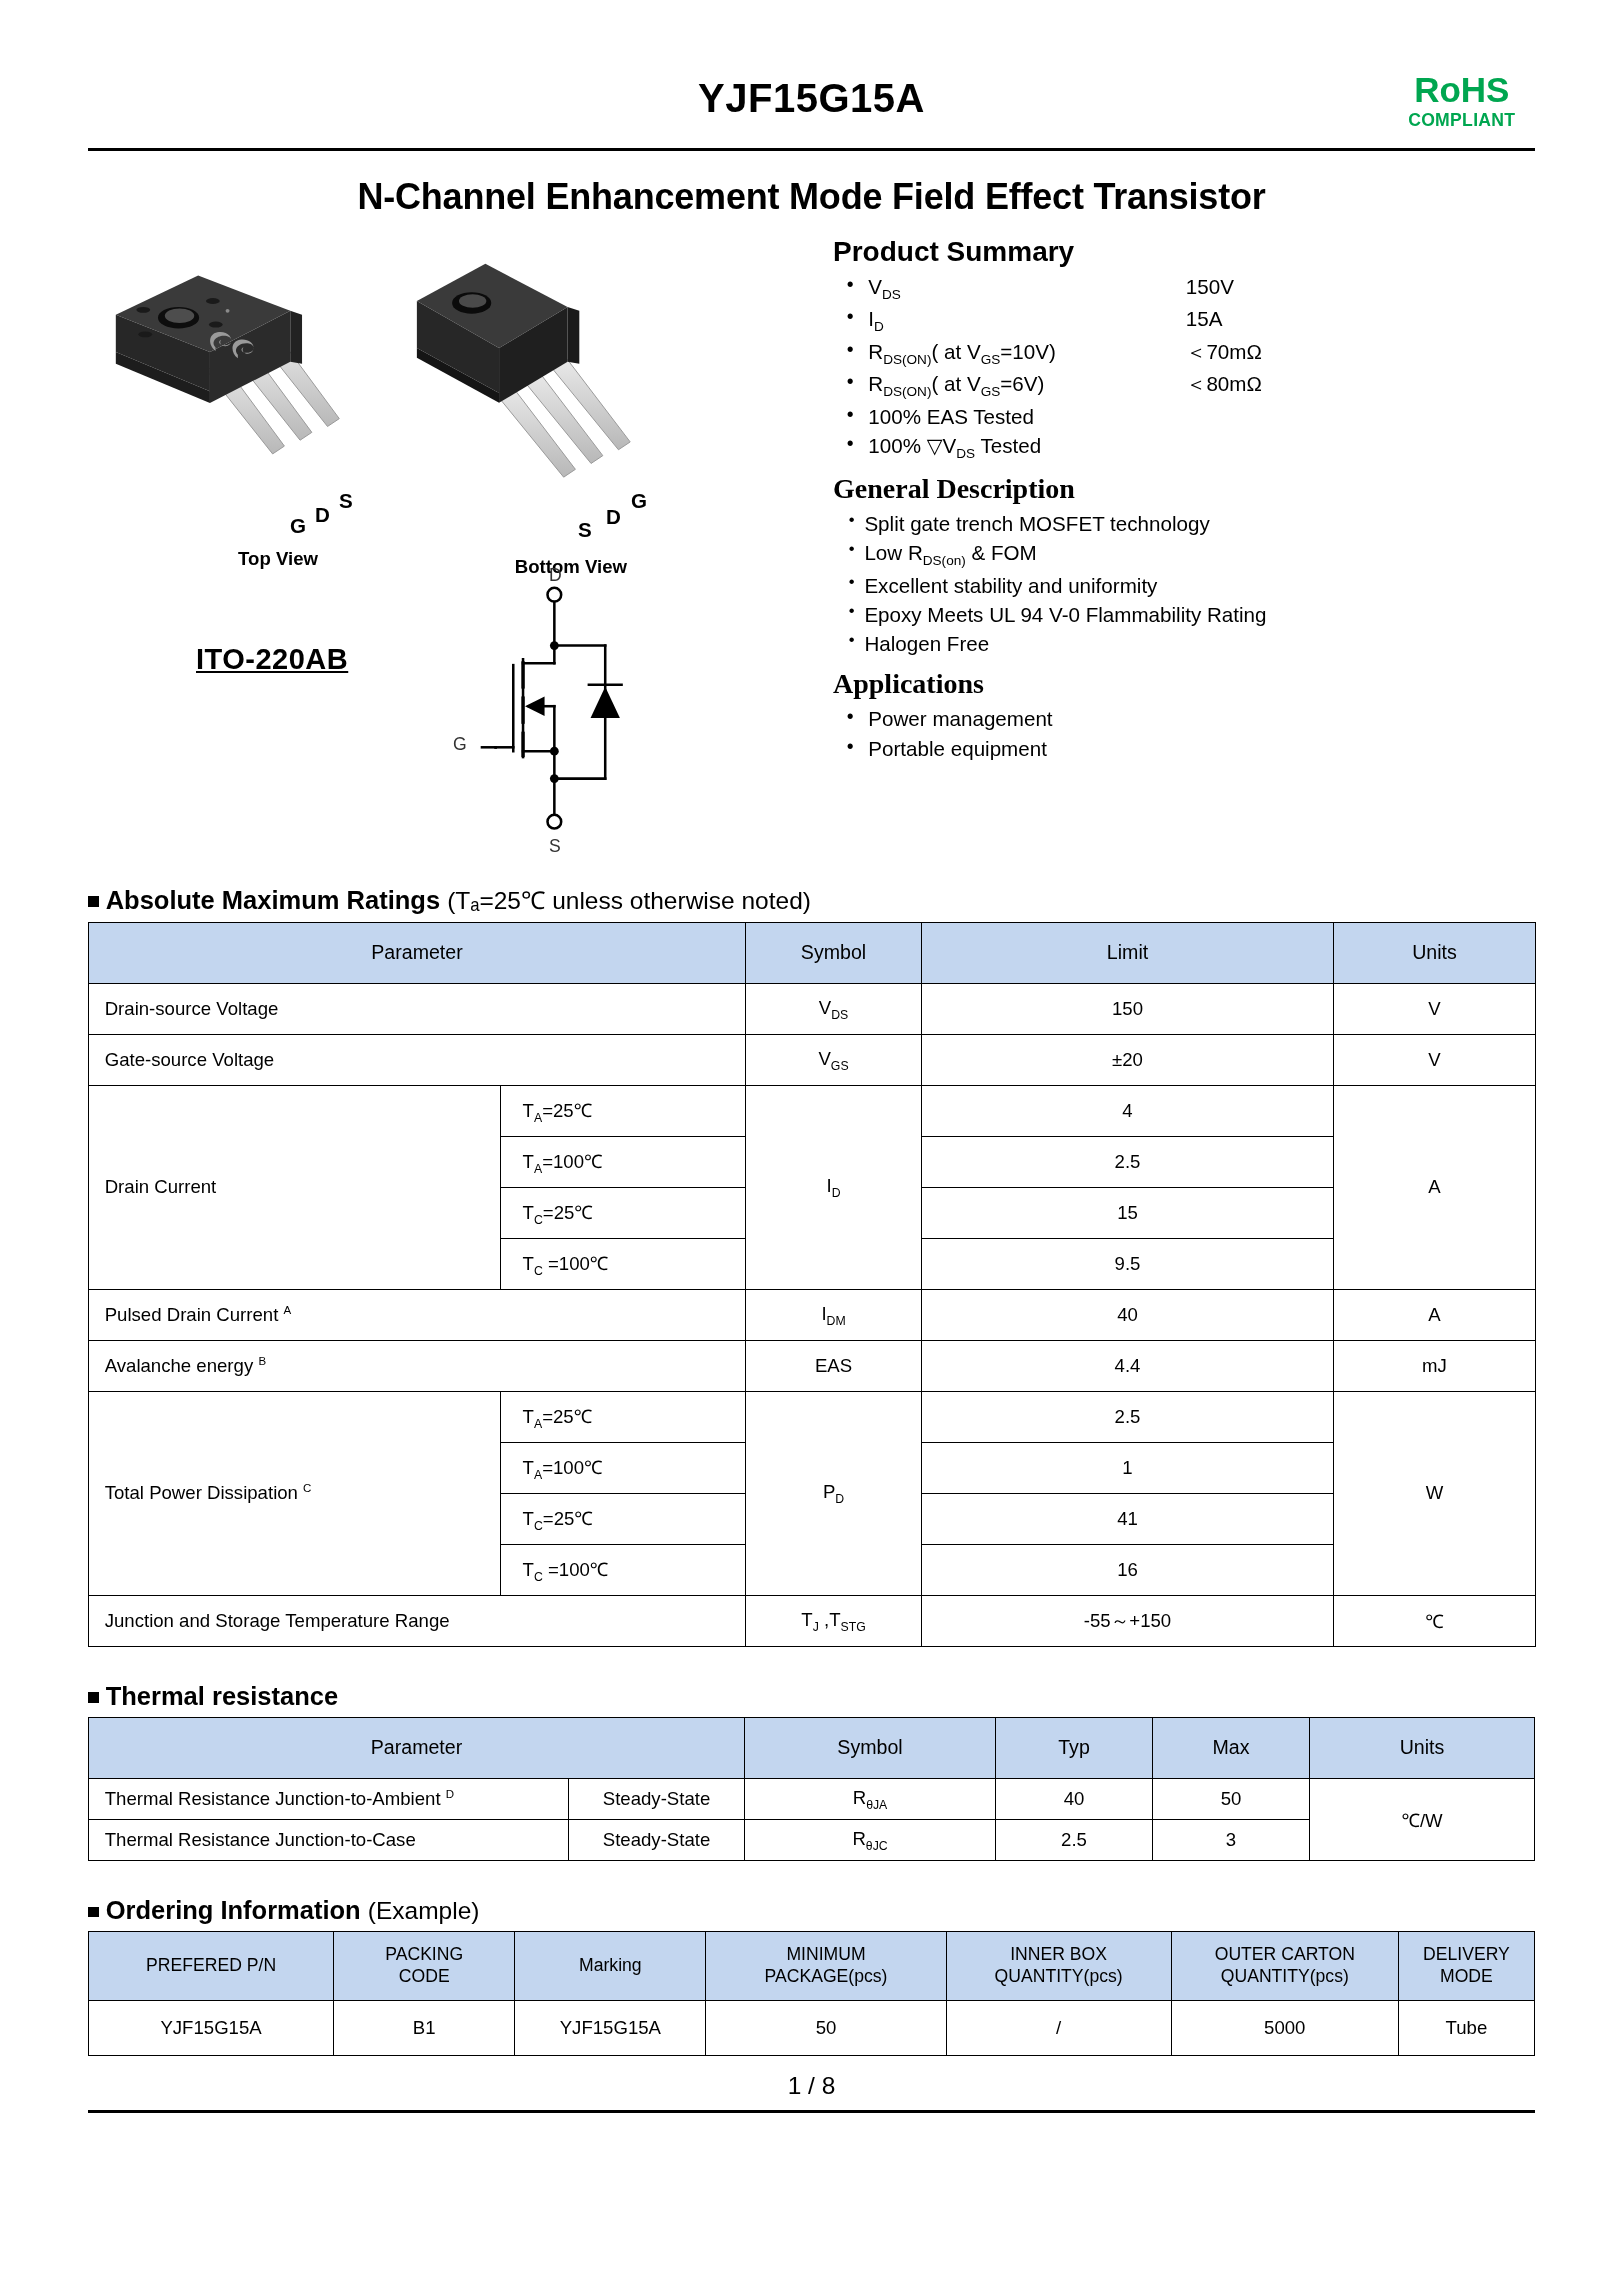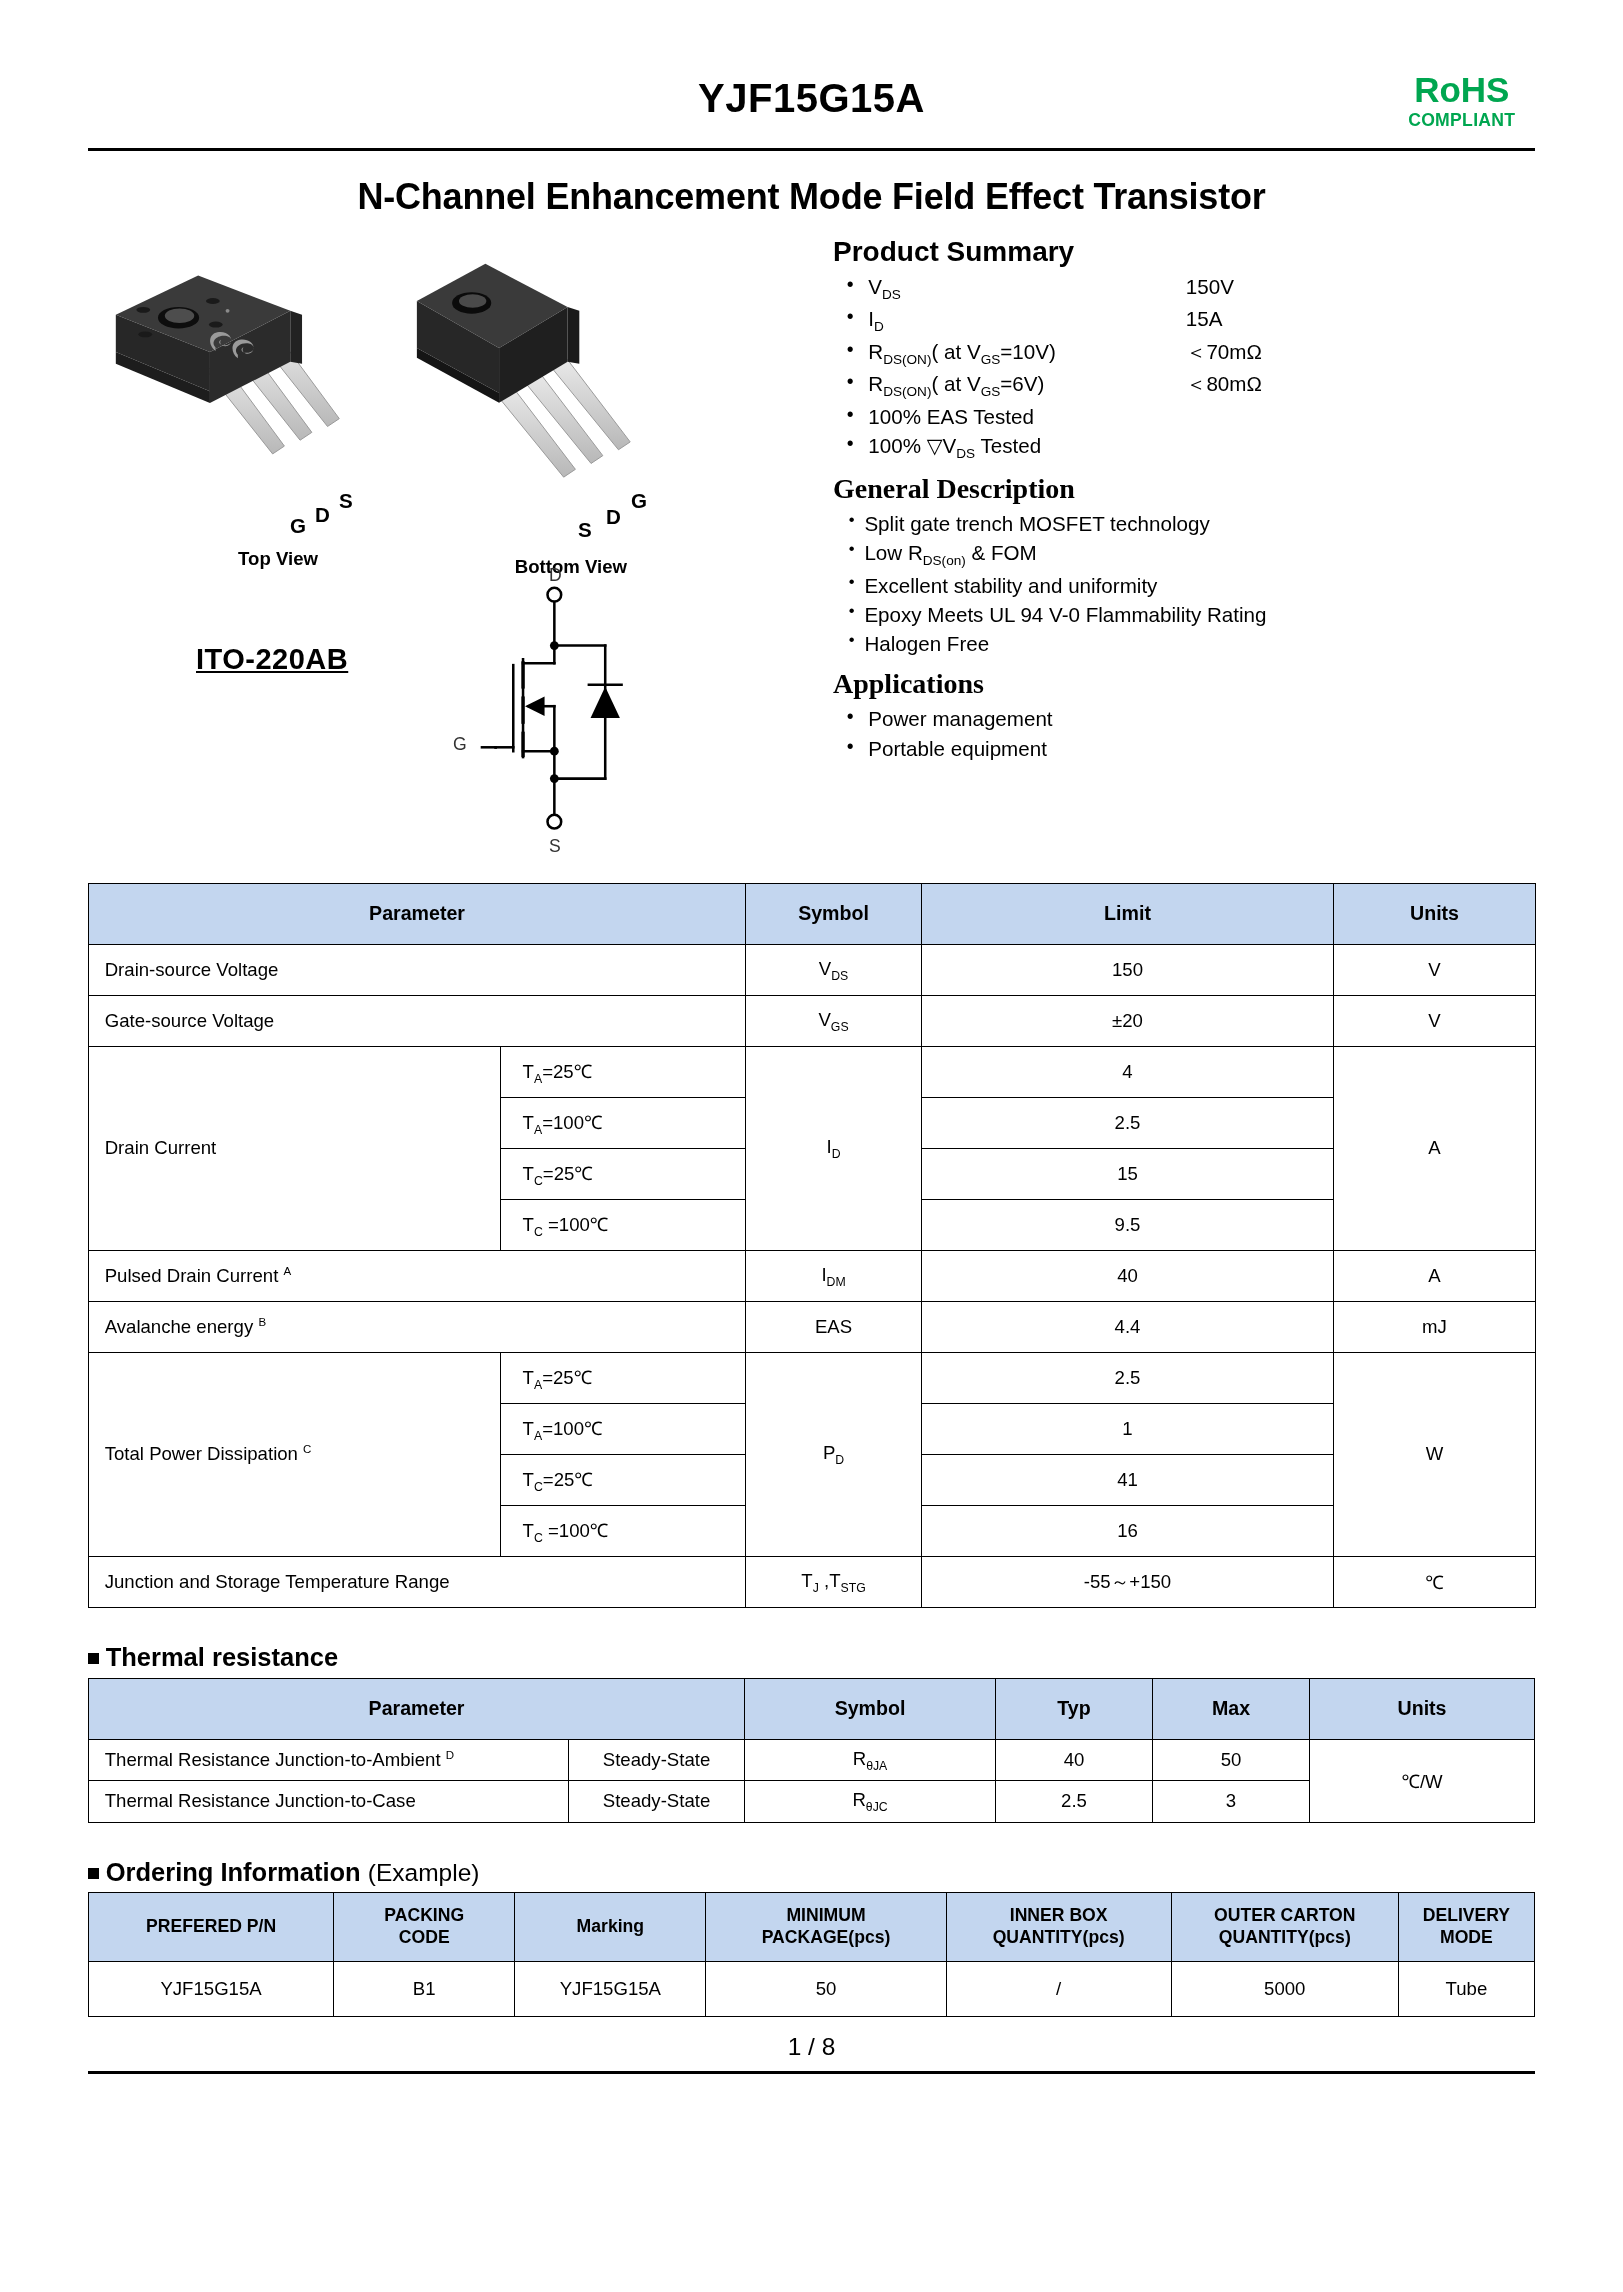"Absolute Maximum Ratings (Tₐ=25℃ unless" div.table-title { html: none -> <div> <span></span><span>Absolute Maximum Ratings</span> <span>(Tₐ=25℃ unless otherwise noted)</span> </div> }
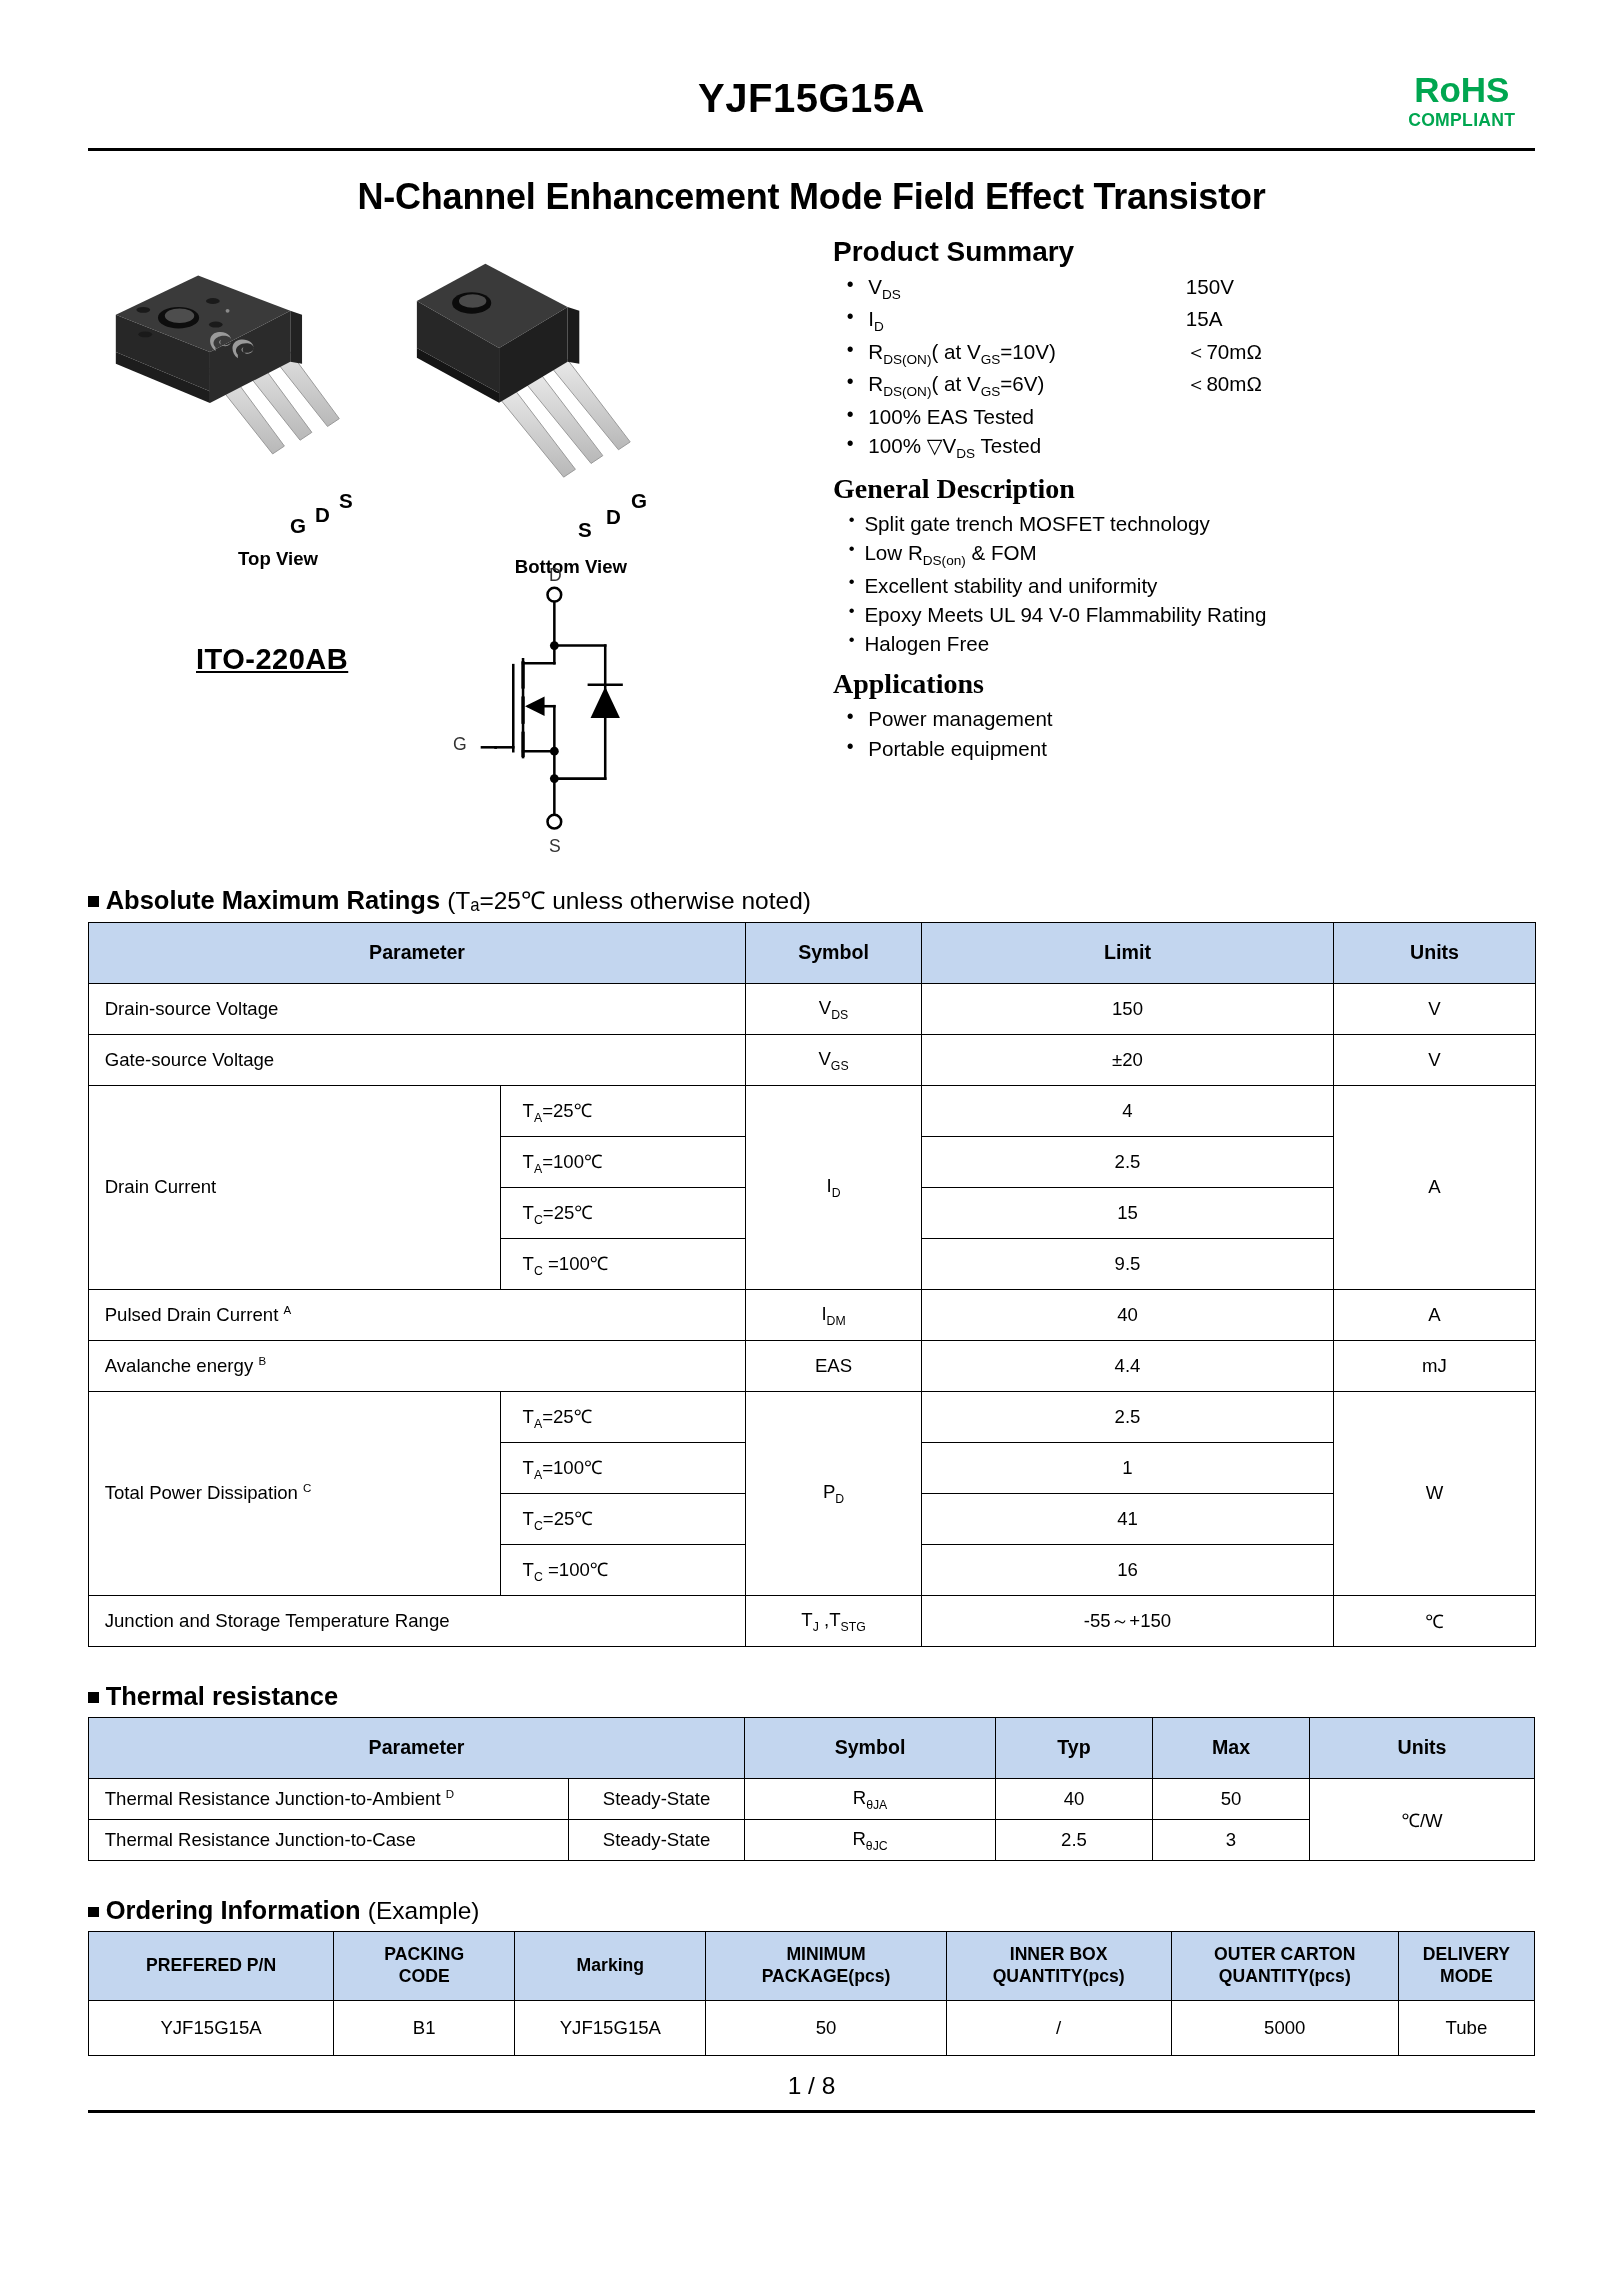"Parameter" table.dt th { font-weight: bold -> normal }
